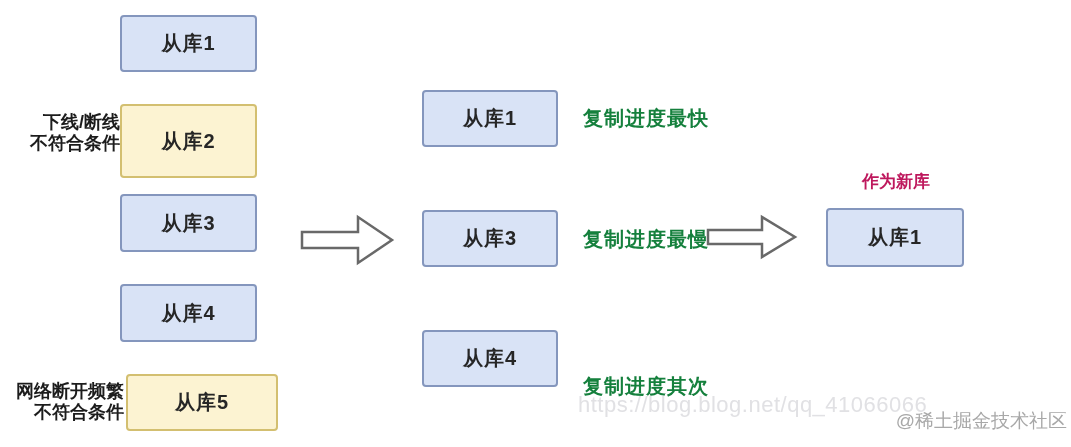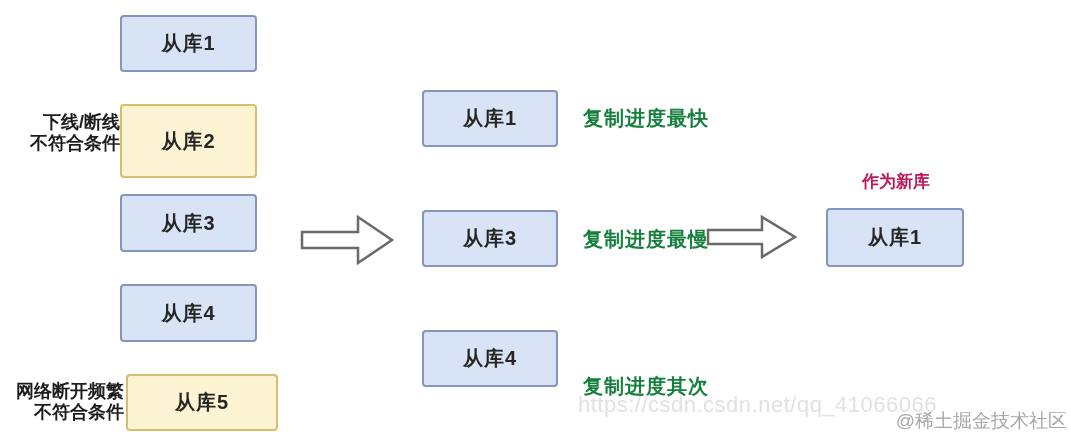"https://csdn.csdn.net/qq_41066066" div.wm-csdn { text: https://csdn.csdn.net/qq -> https://blog.blog.net/qq }
